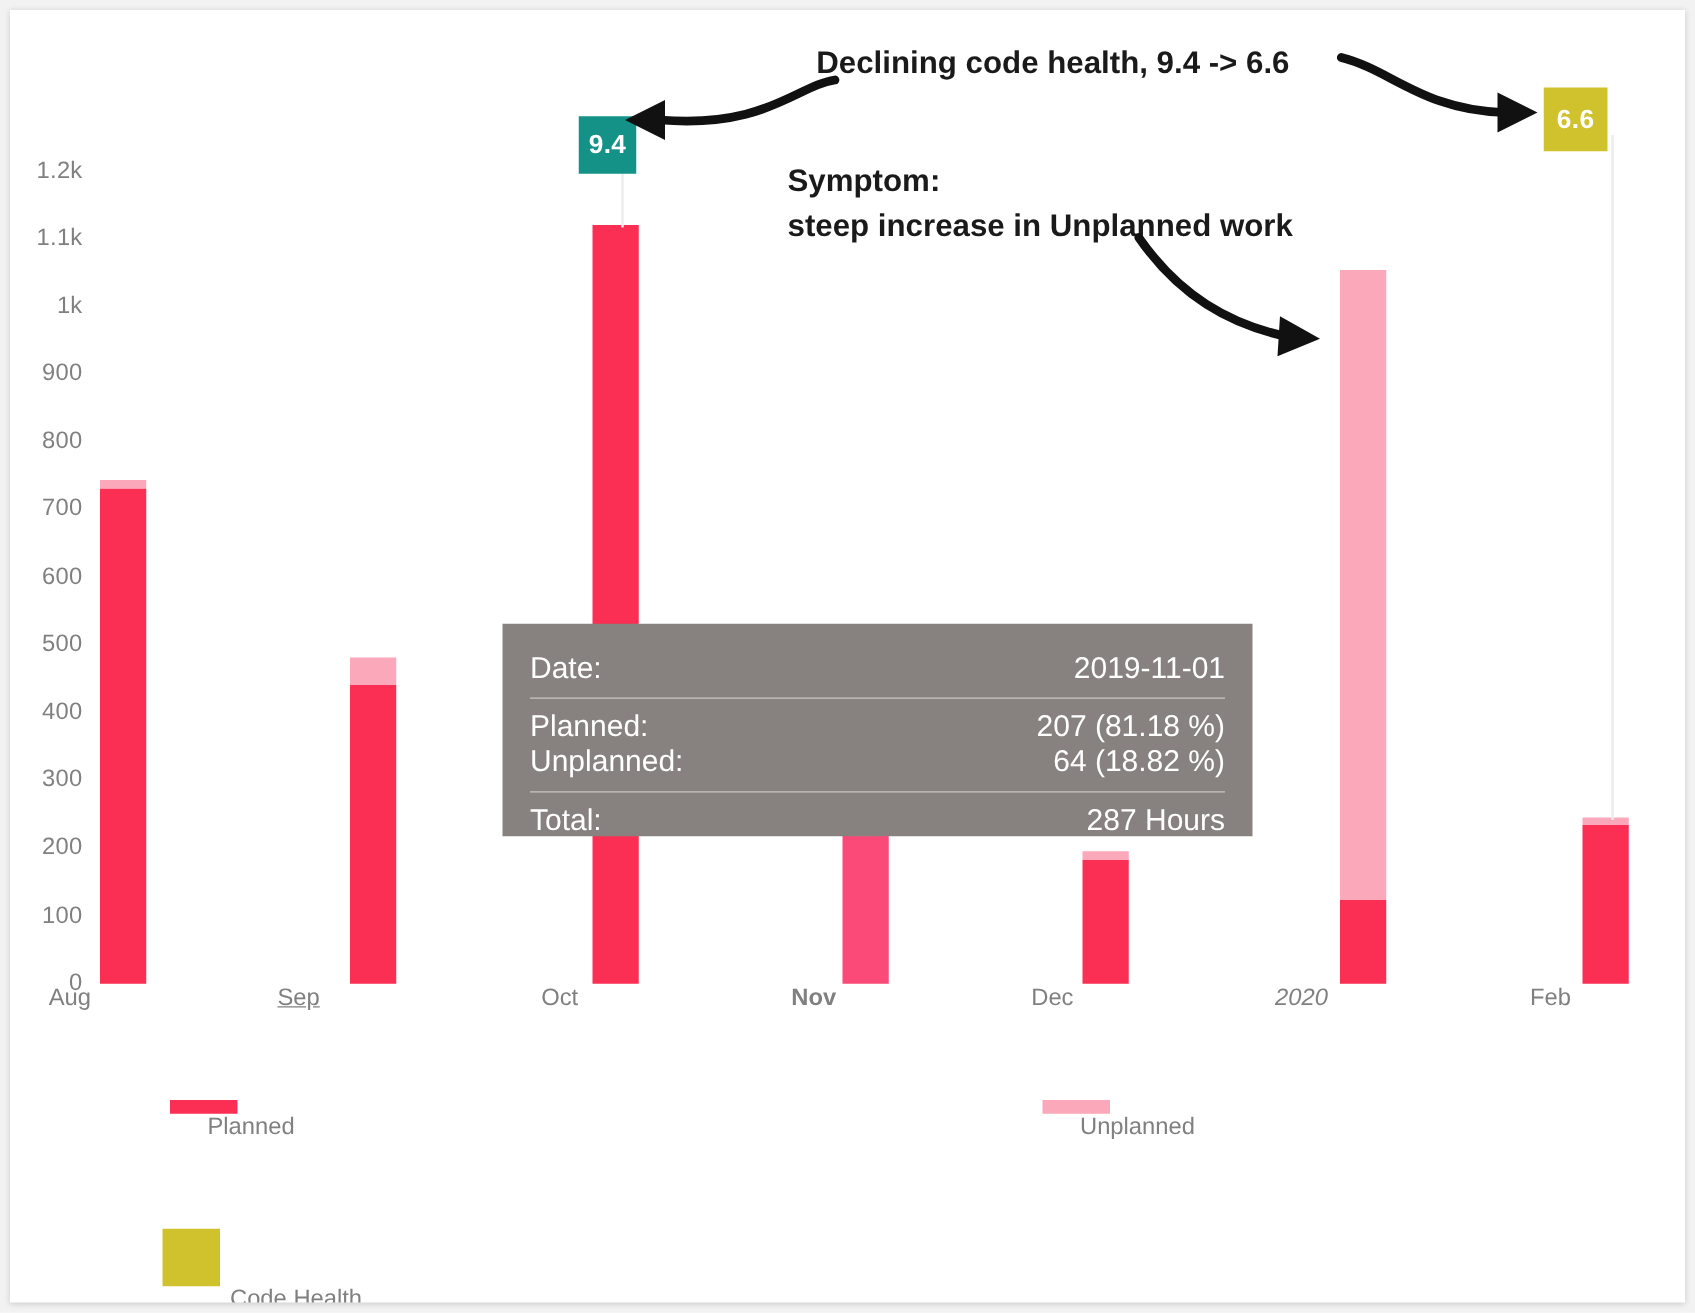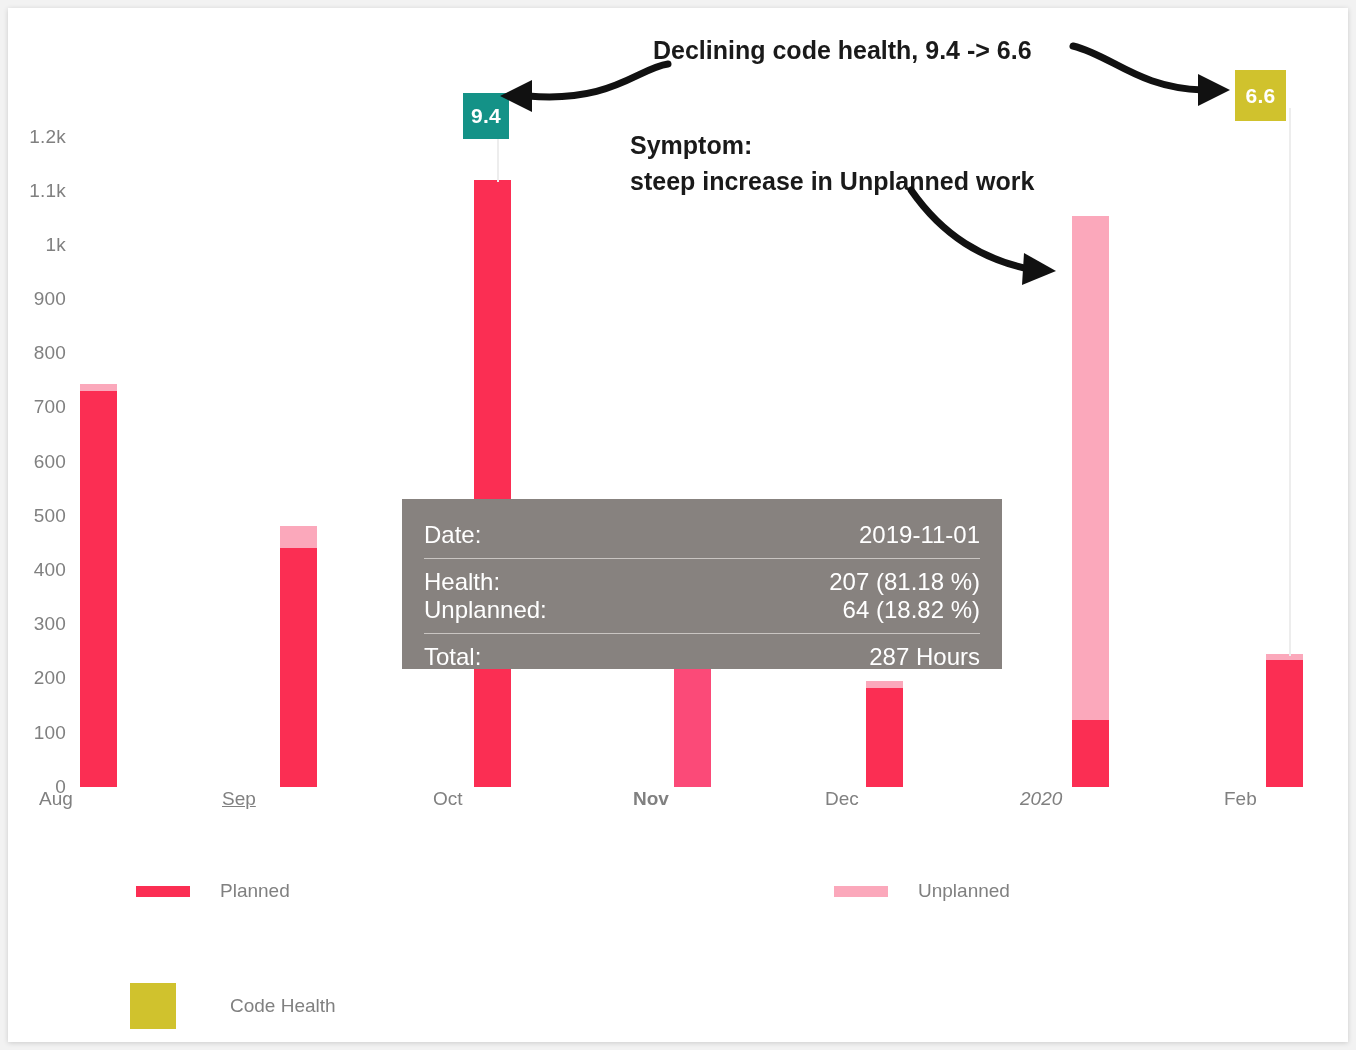"Health:" div.k { text: Health -> Planned }
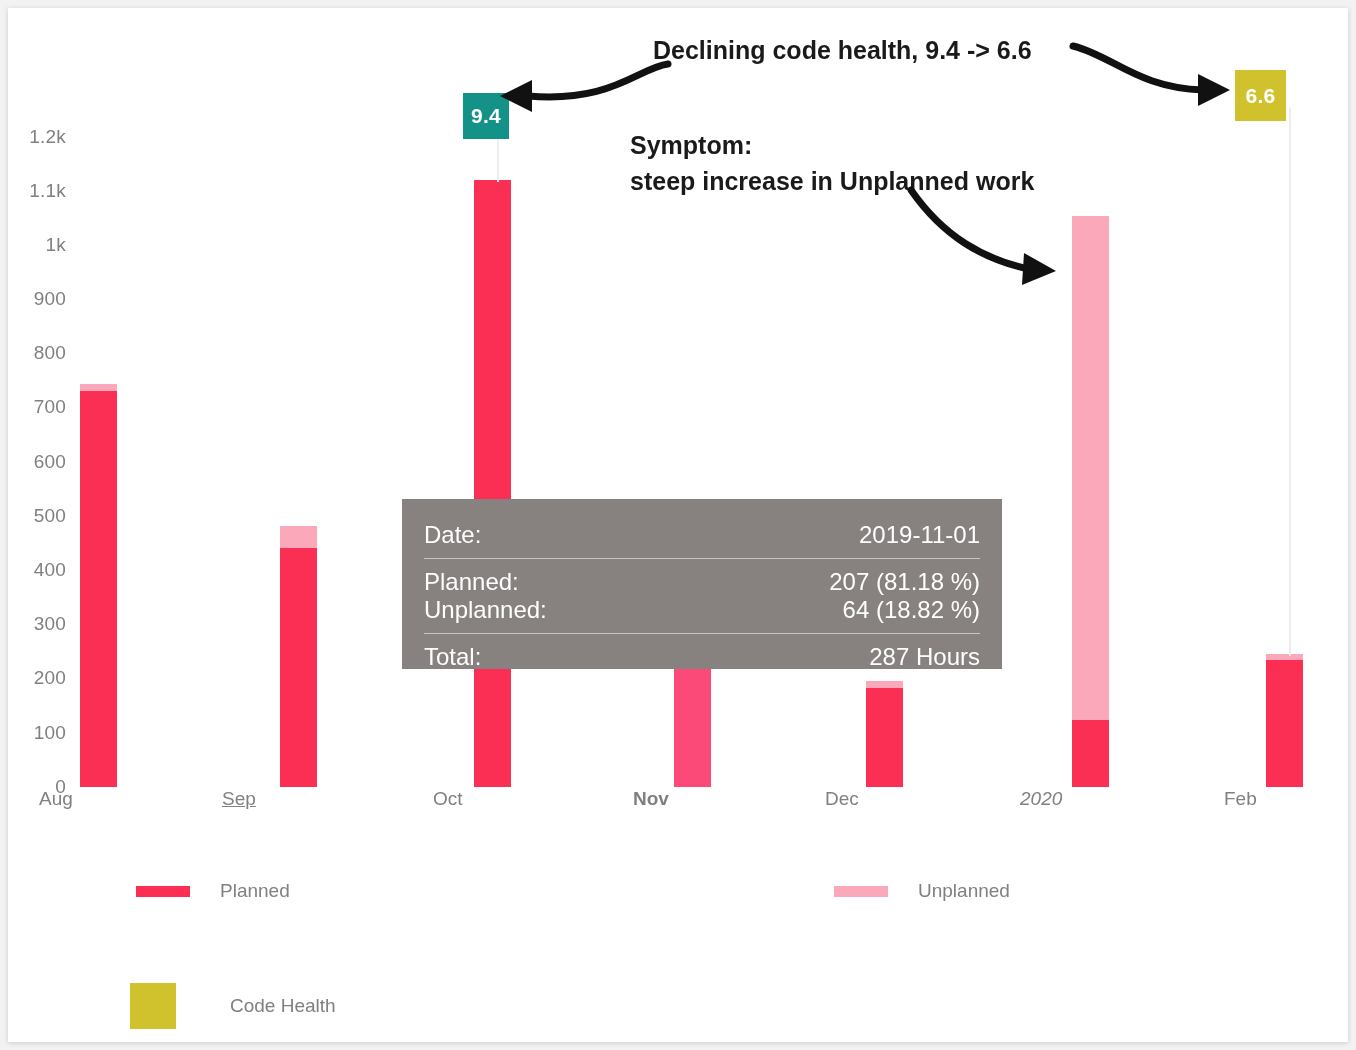"Planned" .legend-item { align-items: center -> none; flex-direction: none -> column }
